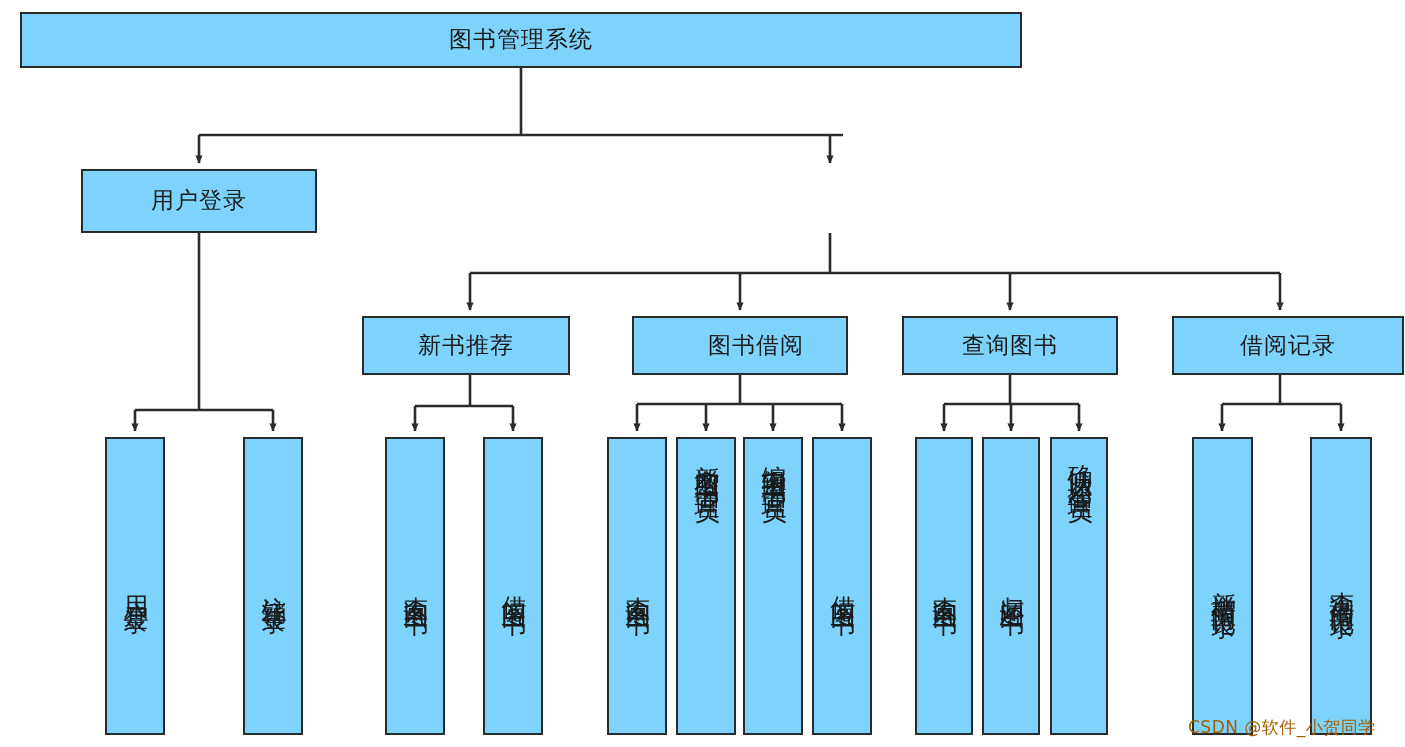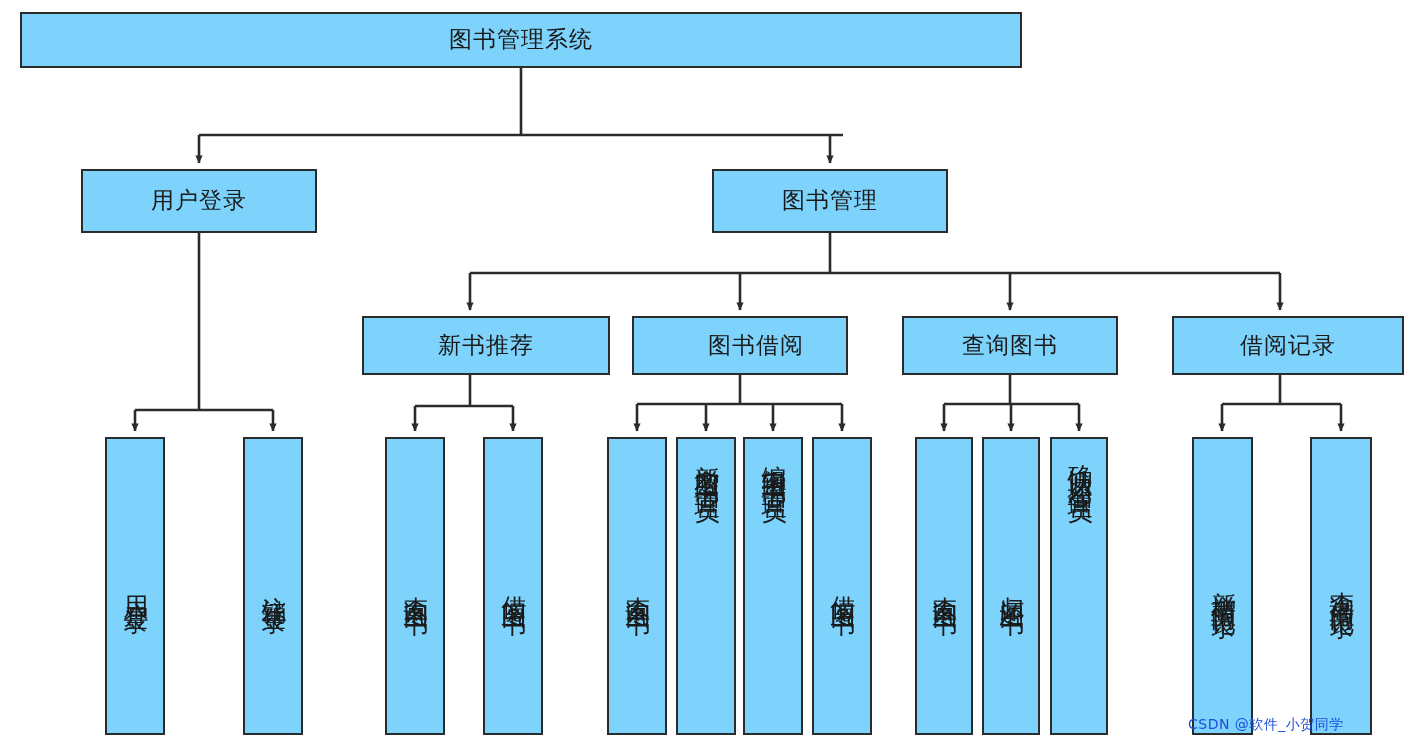"图书管理" div.node { html: <div>图书管理</div> -> none }
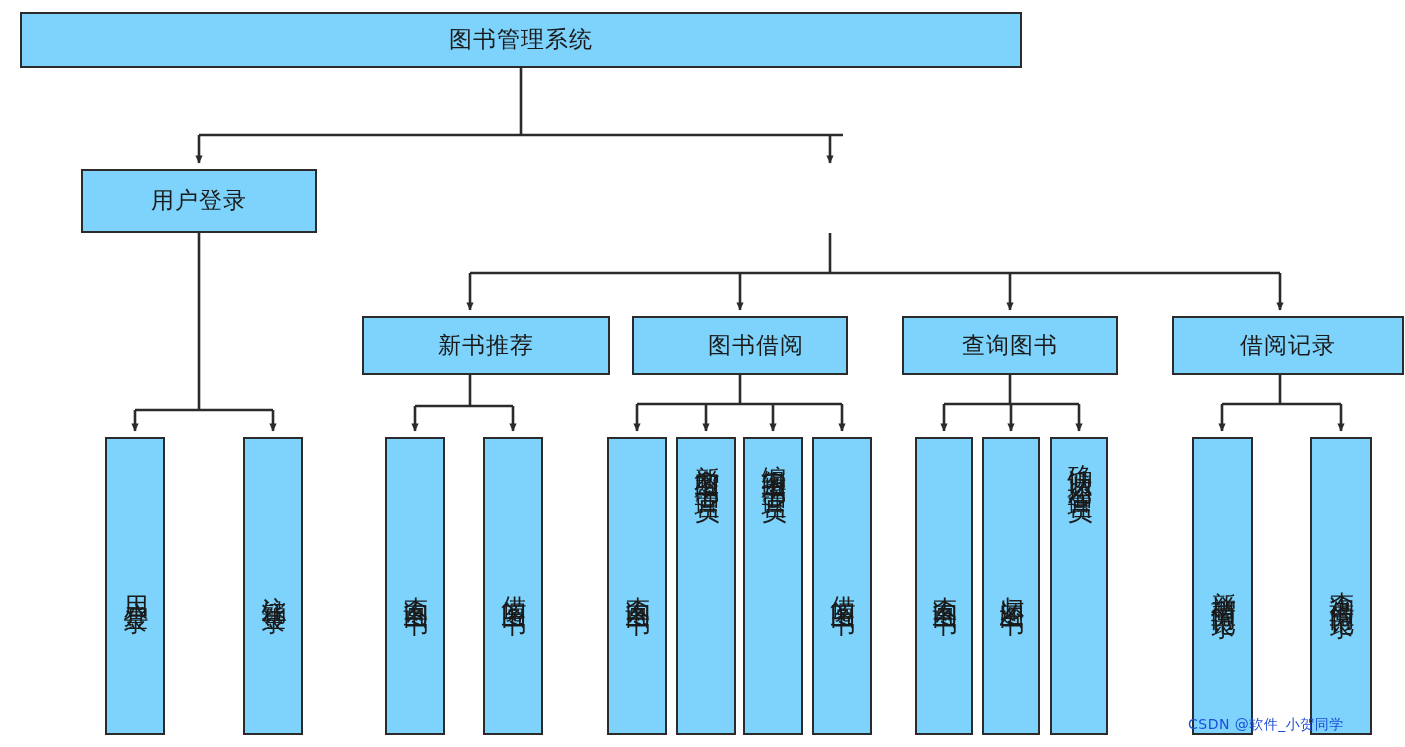"新书推荐" div.node { width: 248px -> 208px }
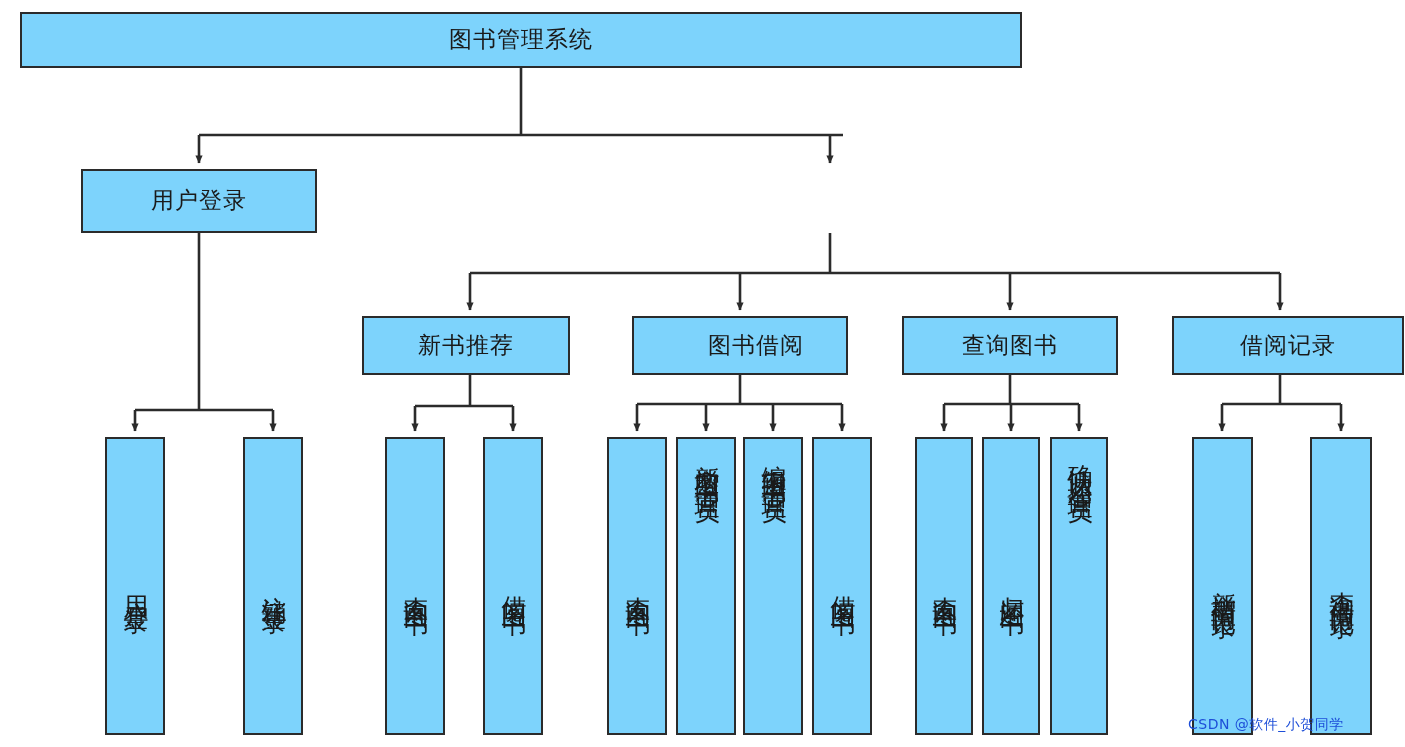"CSDN @软件_小贺同学" .watermark { color: #1d4ed8 -> #a16207; font-size: 14px -> 17px }
